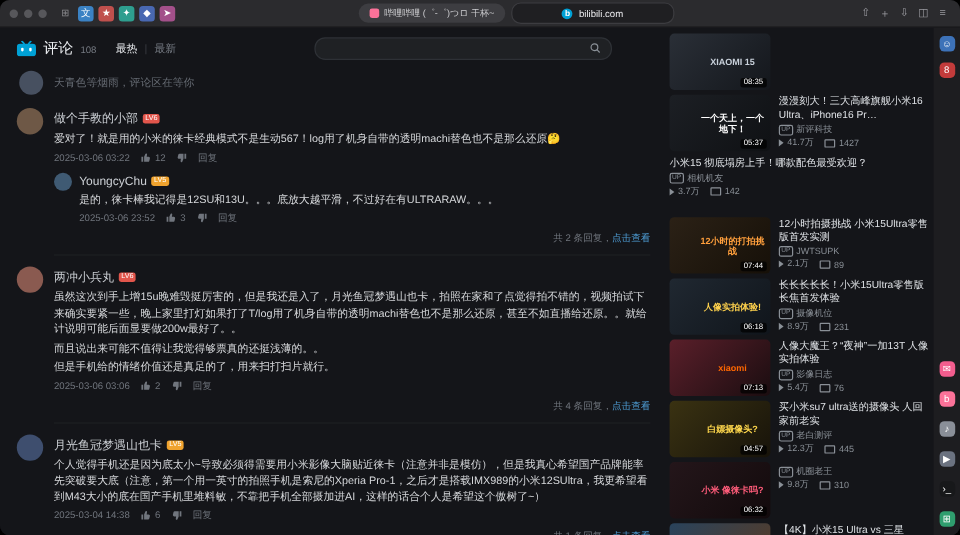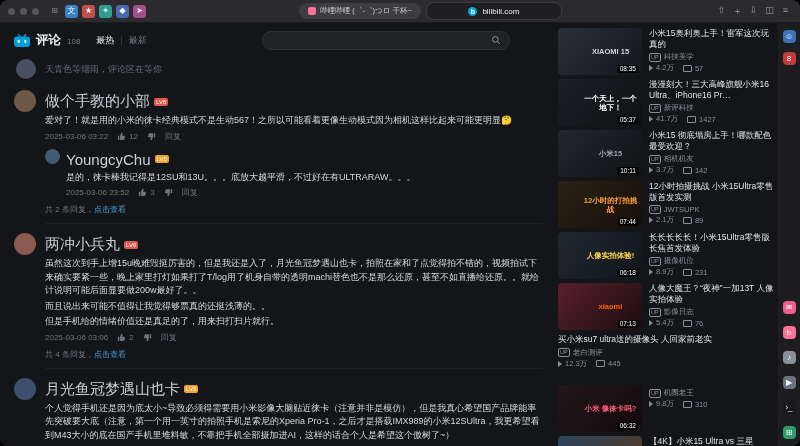"评论" .h-title { font-weight: bold -> normal }
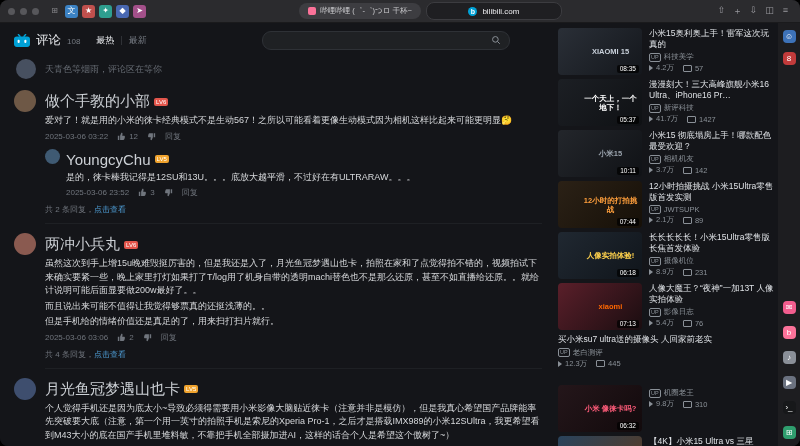"小米15奥利奥上手！雷军这次玩真的" div.v-info { html: <div> <div>小米15奥利奥上手！雷军这次玩真的</div> <div><span>UP</span>科技美学</div> <div> <span><i></i>4.2万</span> <span><i></i>57</span> </div> </div> -> none }
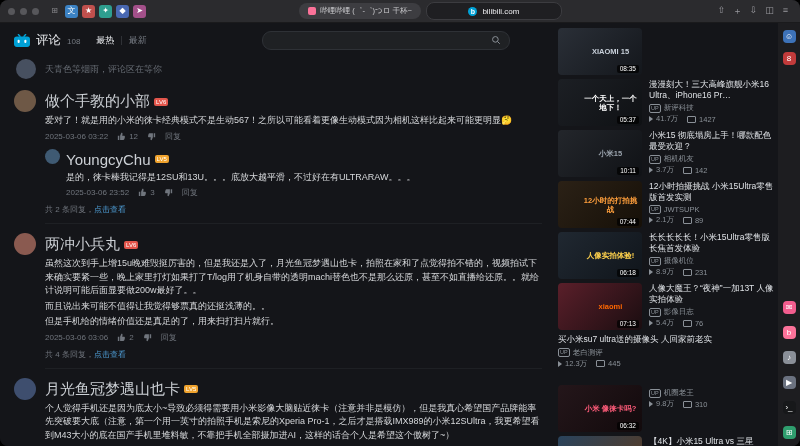"做个手教的小部" .c-name { font-size: 15px -> 10px }
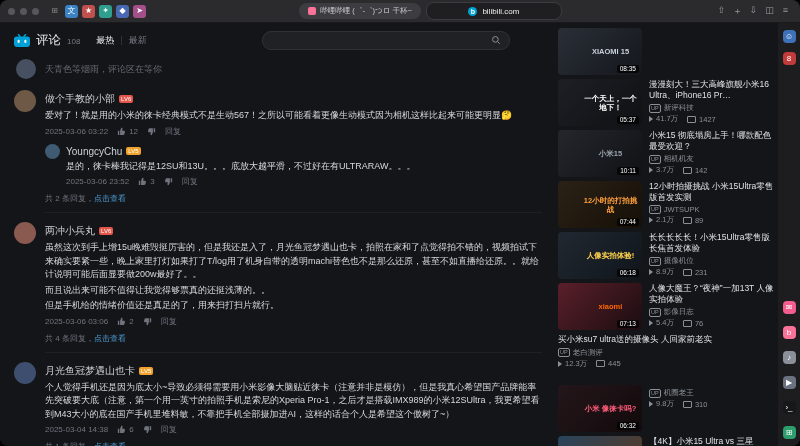"爱对了！就是用的小米的徕卡经典模式不是生动567！之所以可能看着更像生动模式因为" p { text: 之所以可能看着更像生动模式因为相机这样比起来可能更明显 -> log用了机身自带的透明machi替色也不是那么还原 }
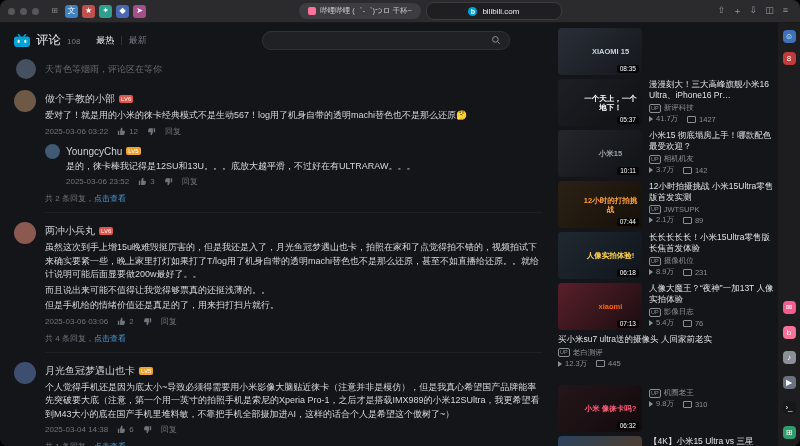"小米15" div.thumb { html: <div> <span>小米15</span> <span>10:11</span> </div> -> none }
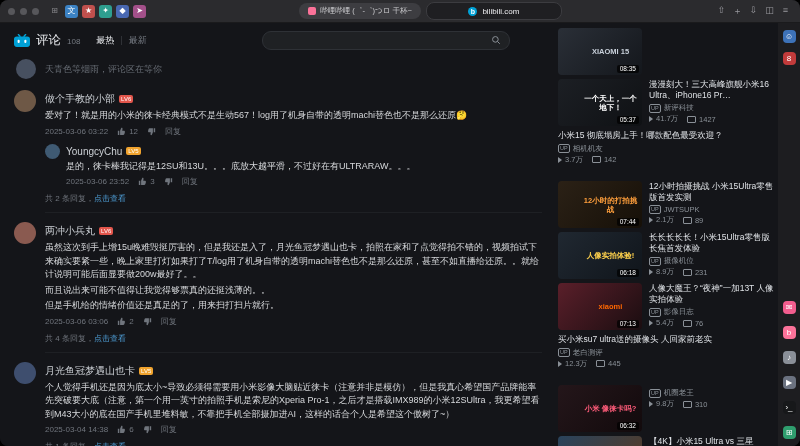"共 2 条回复，点击查看" .more { text-align: none -> right }
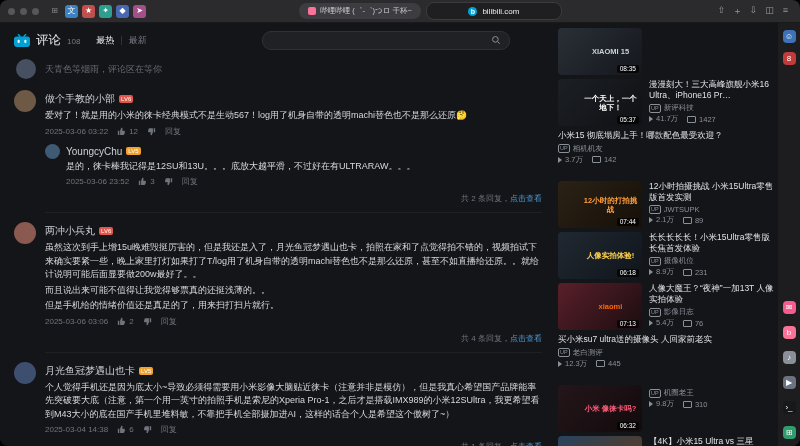"白嫖摄像头?" div.thumb { html: none -> <div> <span>白嫖摄像头?</span> <span>04:57</span> </div> }
